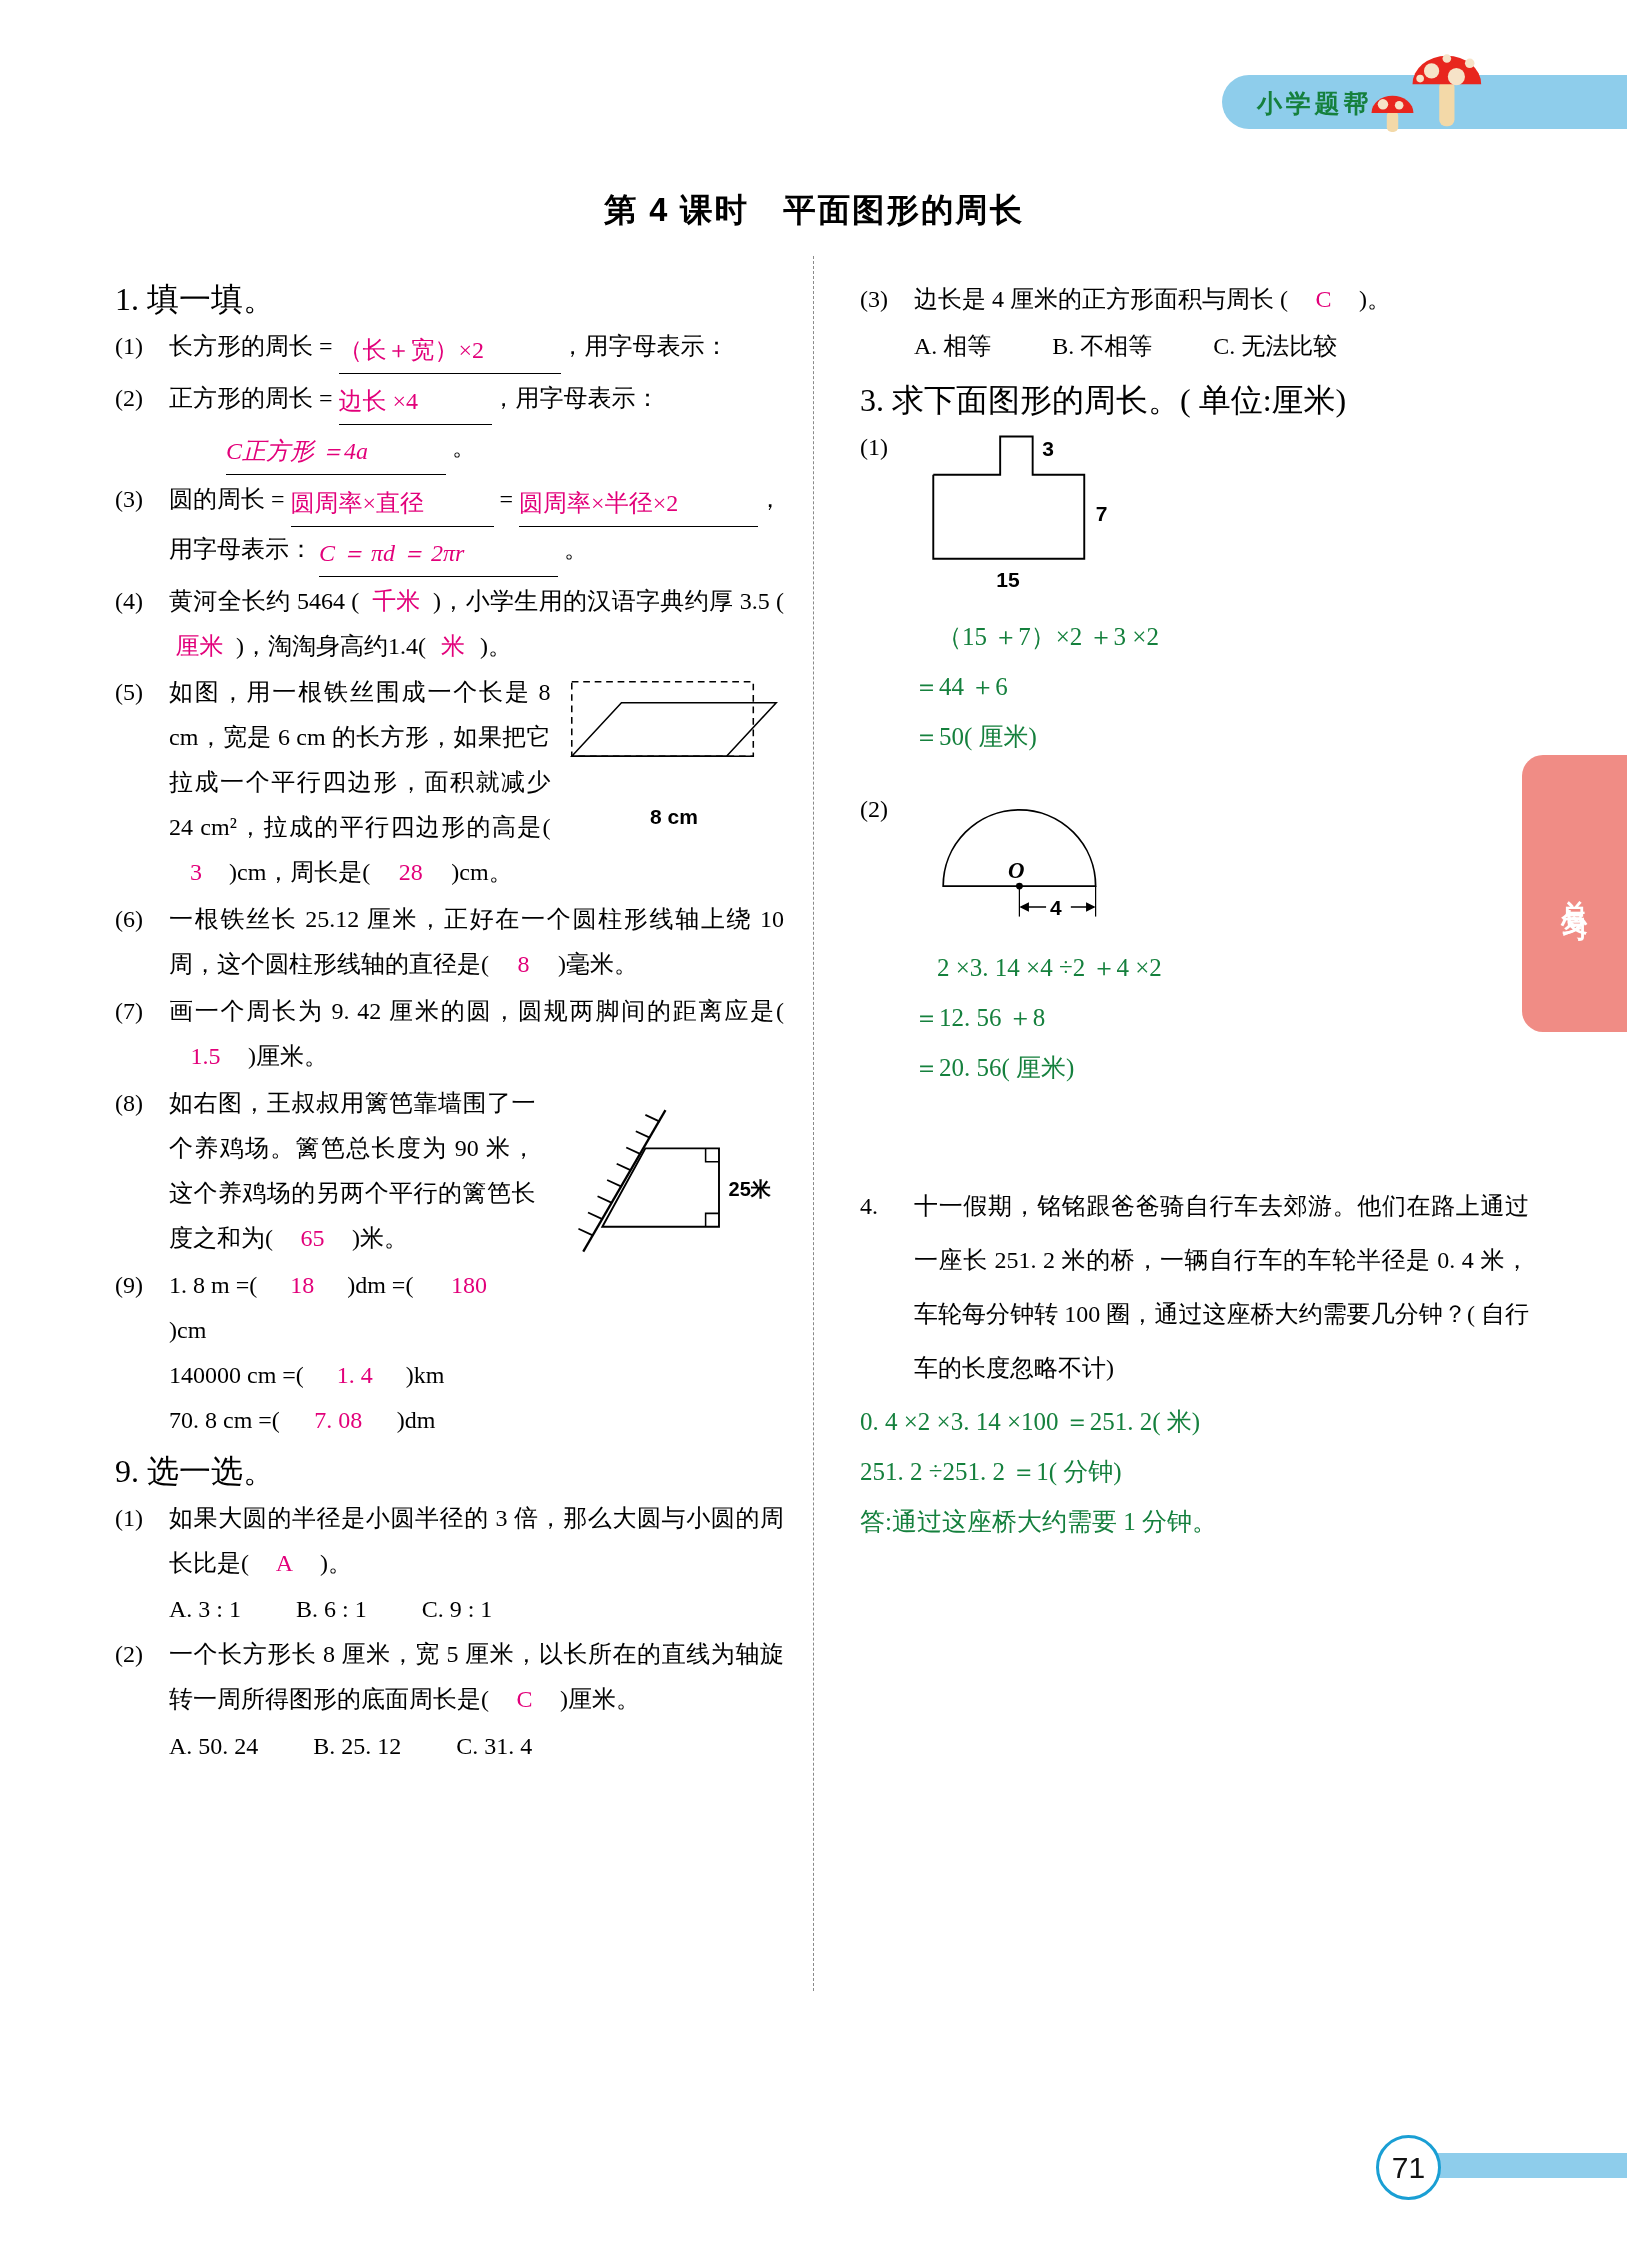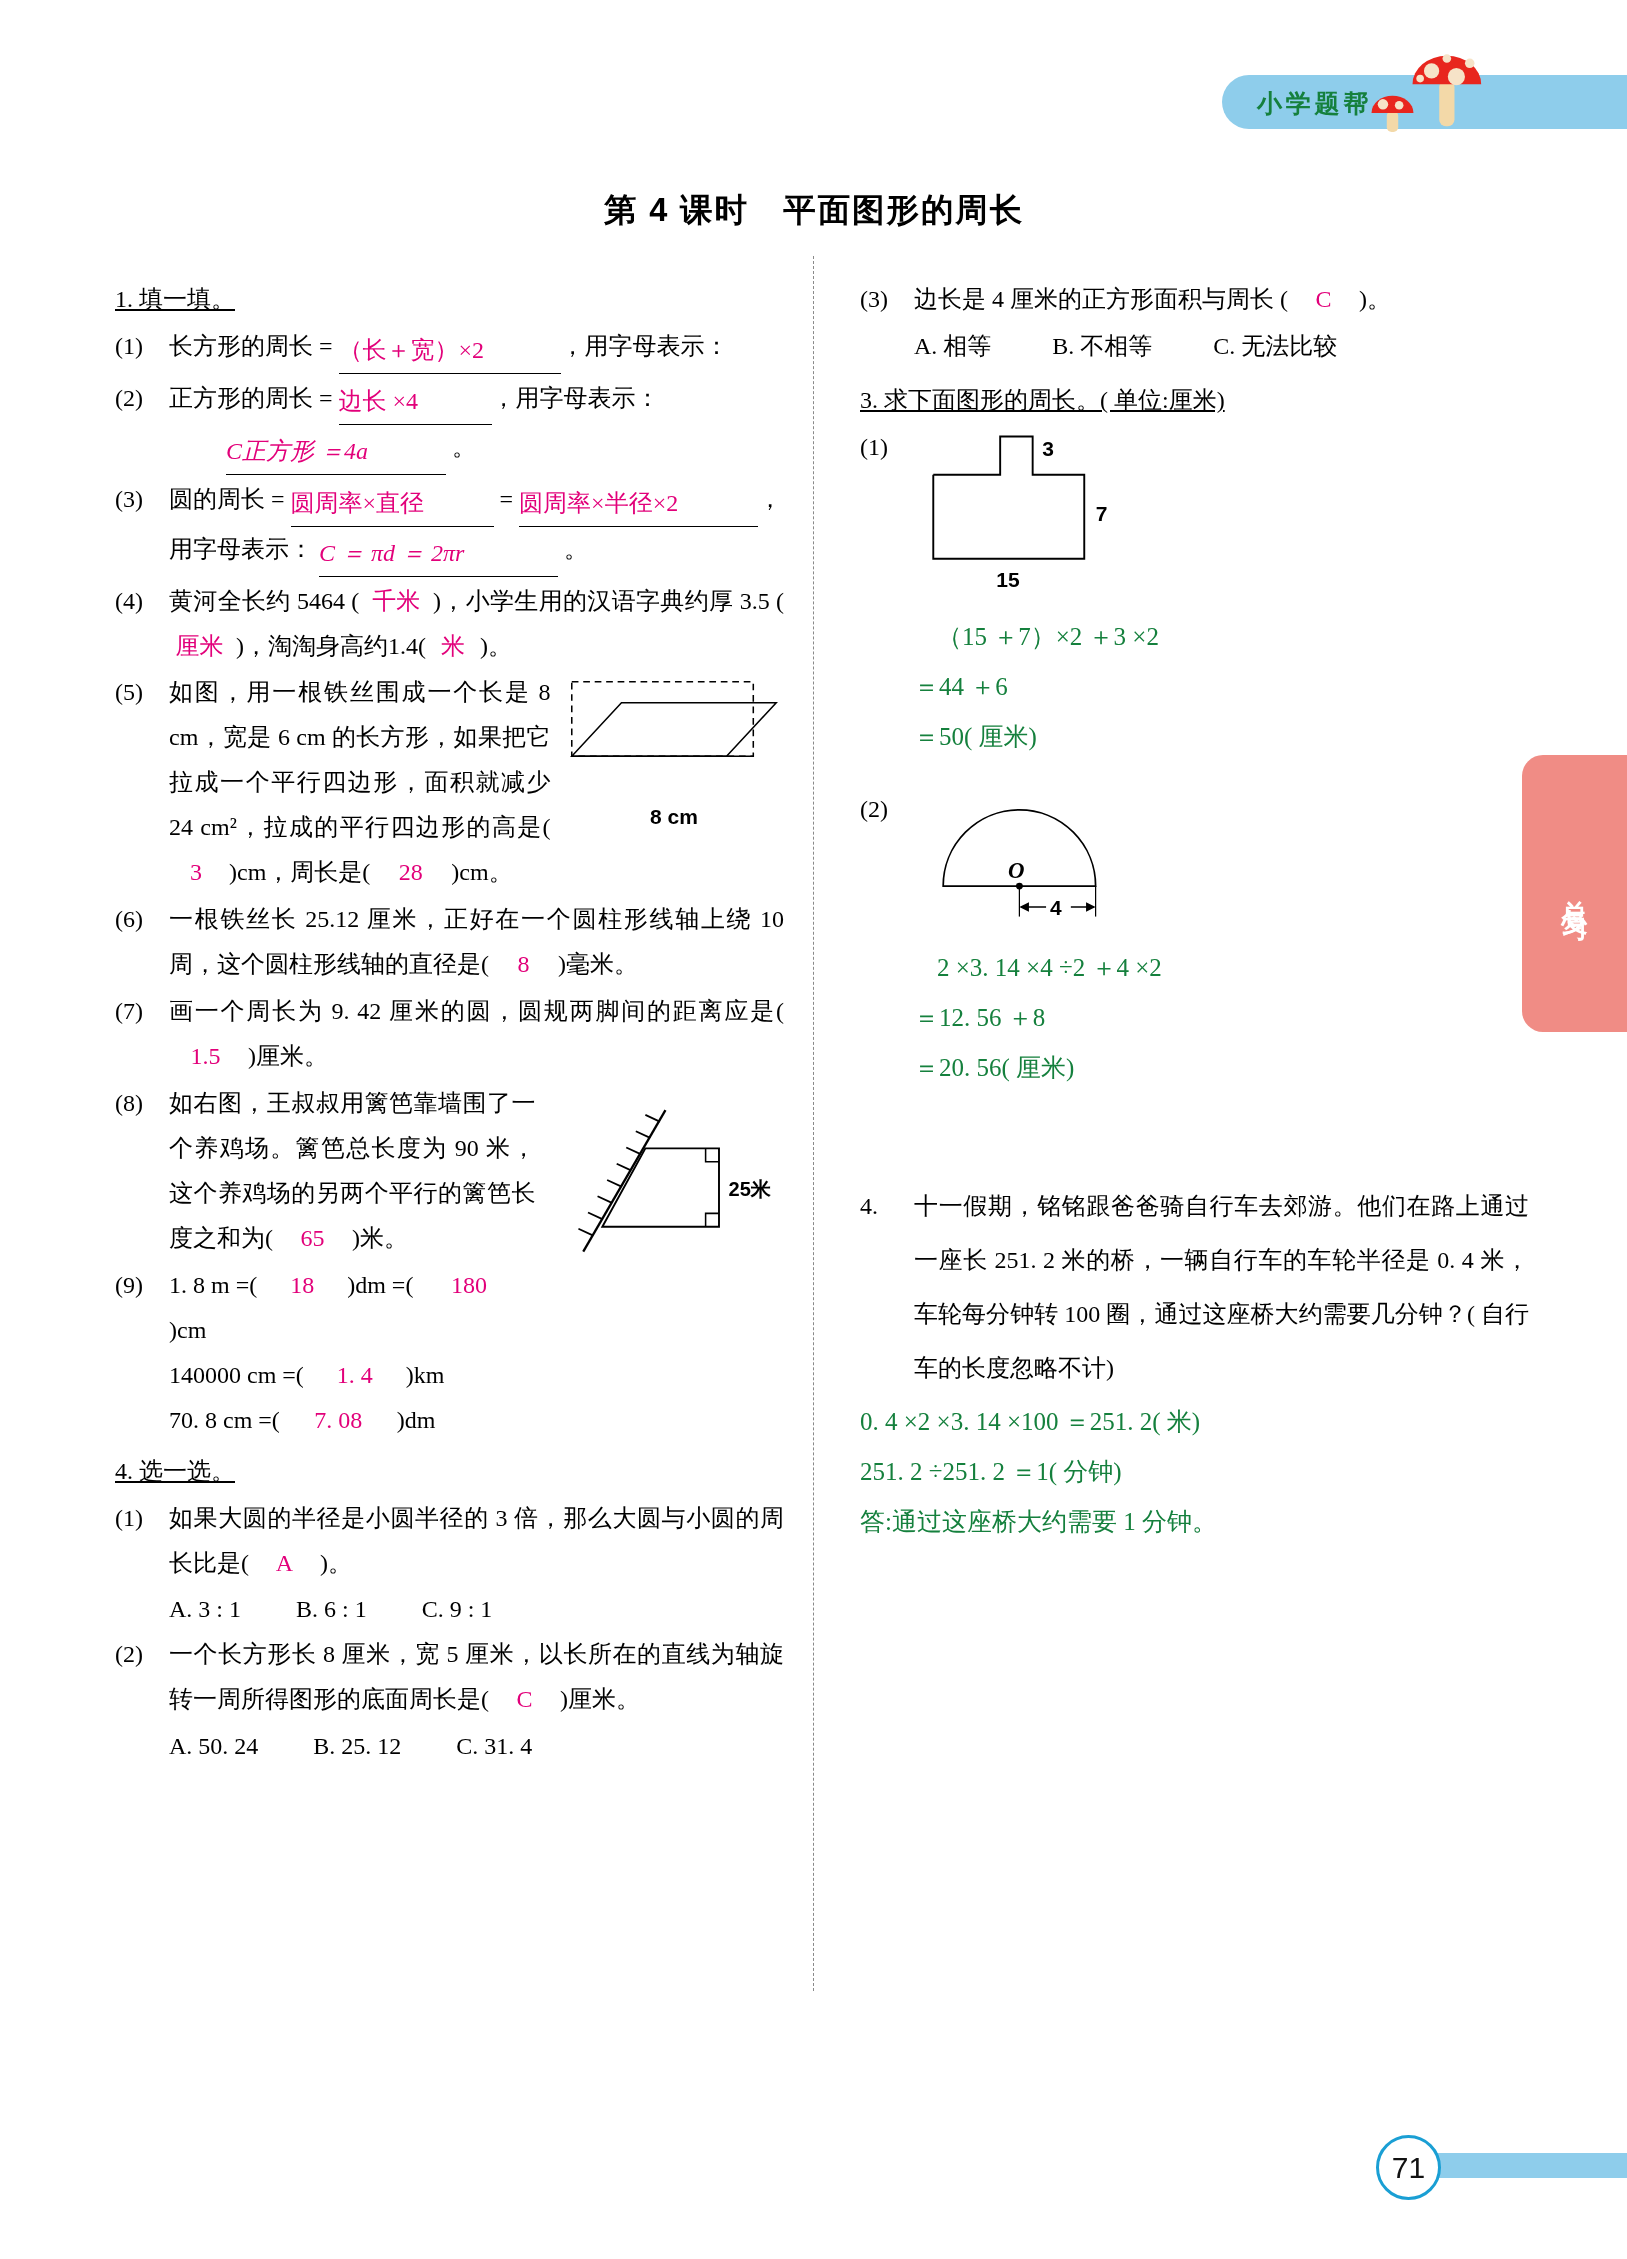"1. 填一填。" .q-head { font-size: 24px -> 32px; text-decoration: underline -> none }
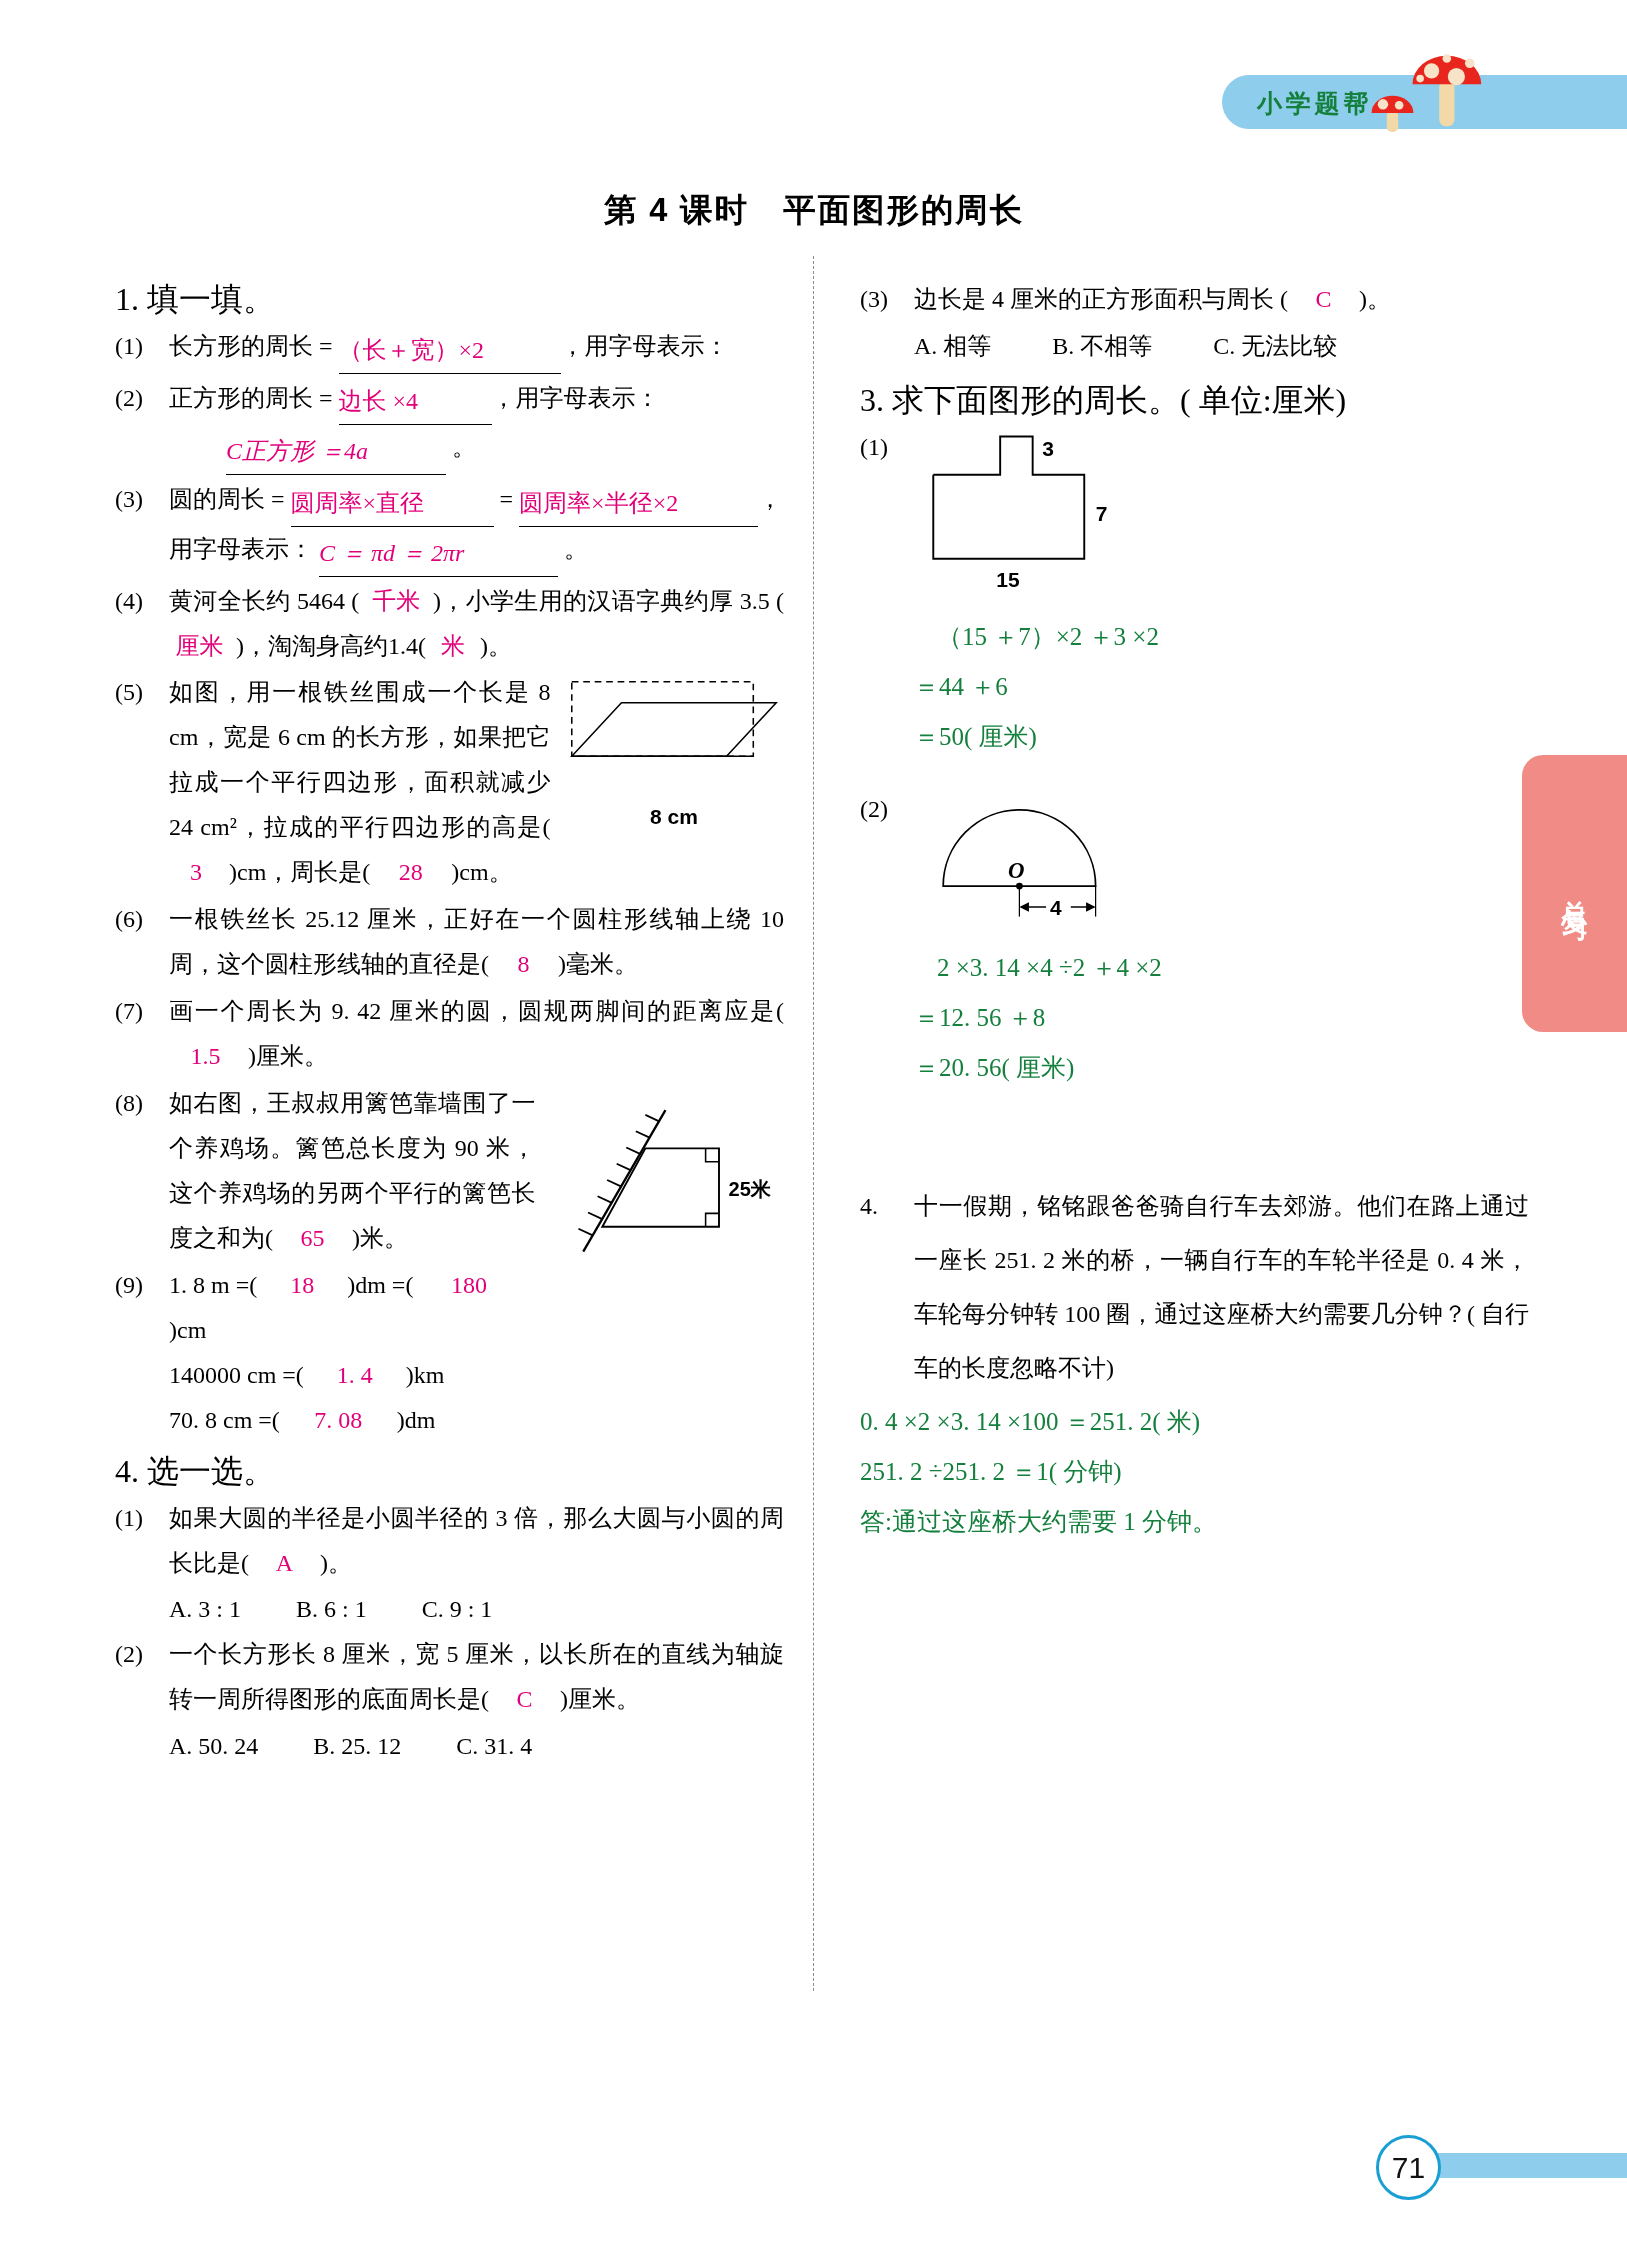"4. 选一选。" div.q-head { text: 4 -> 9 }
